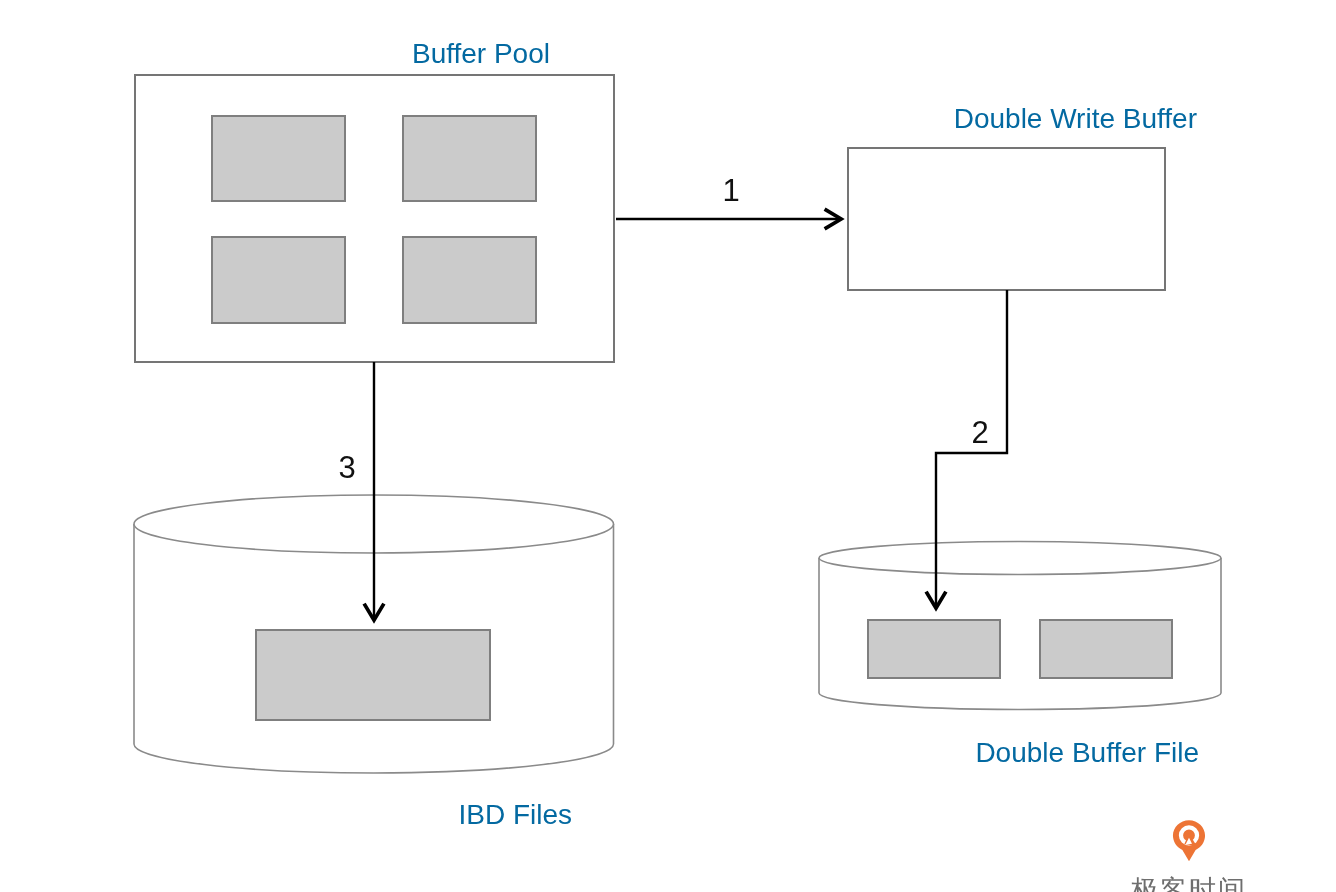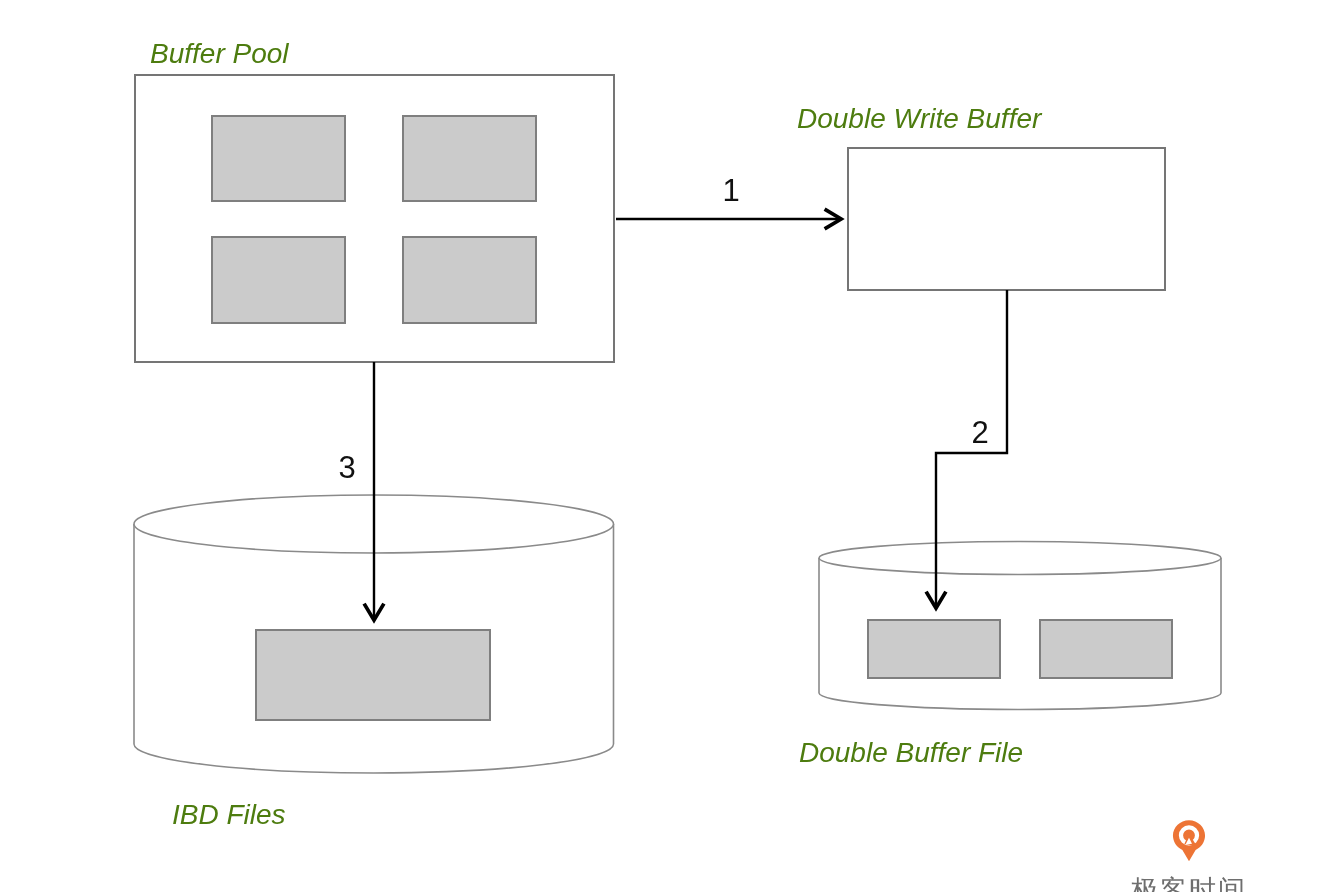"Buffer Pool" .label { color: #4d7c0f -> #0369a1; font-style: italic -> none; text-align: left -> right }
